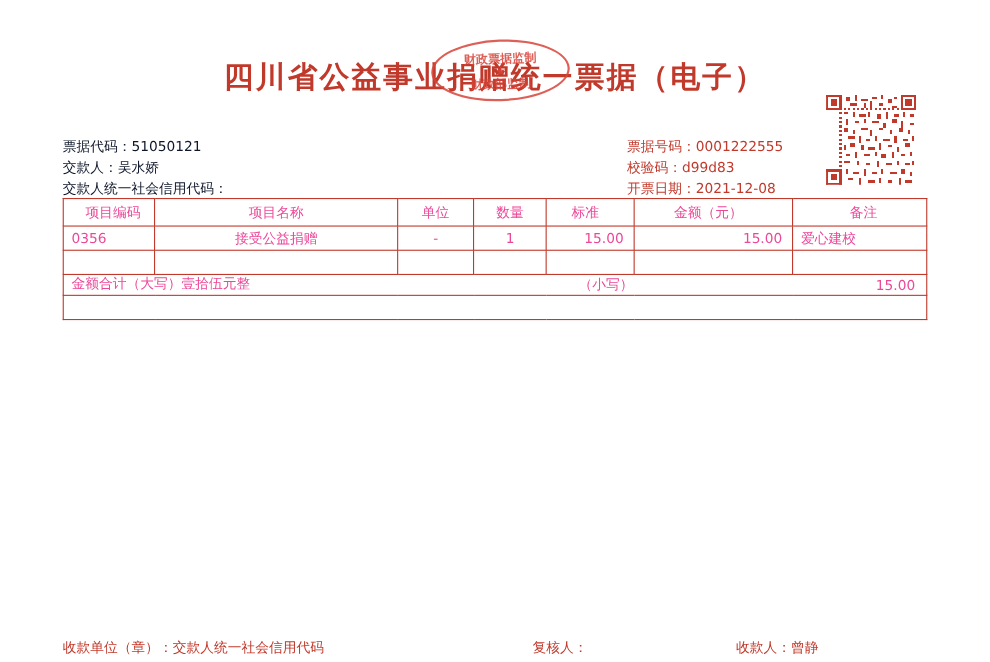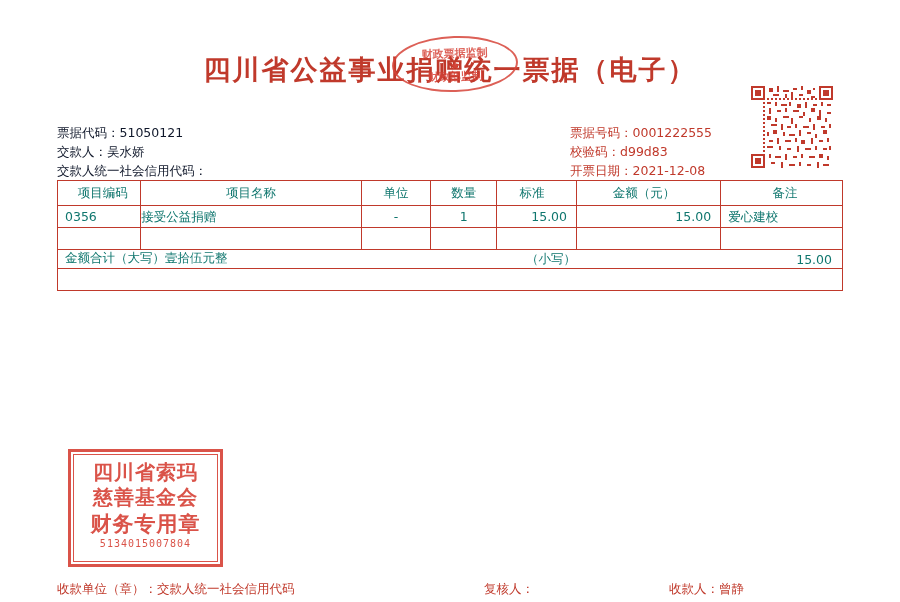"项目编码" .tbl { color: #0f766e -> #ec4899 }
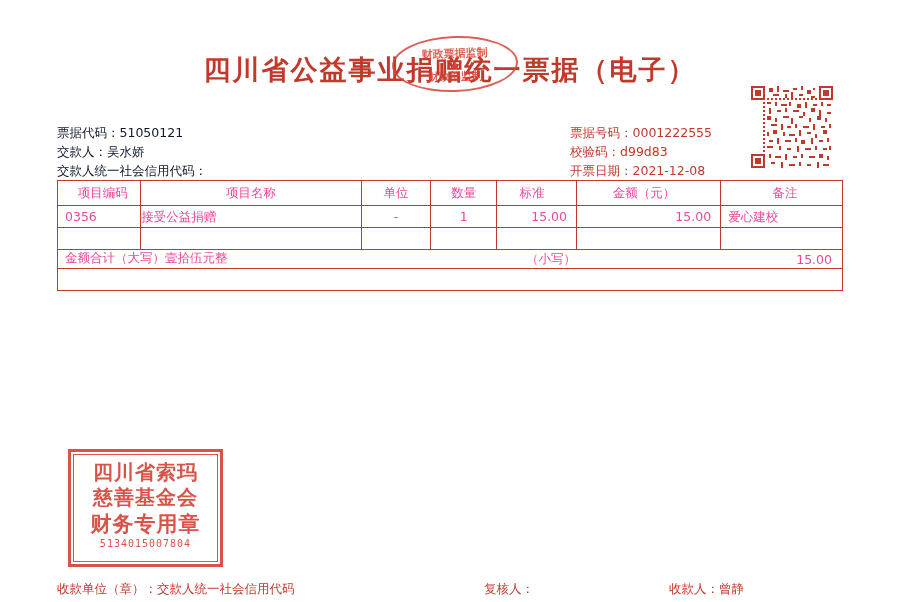"接受公益捐赠" .c-name { text-align: left -> center }
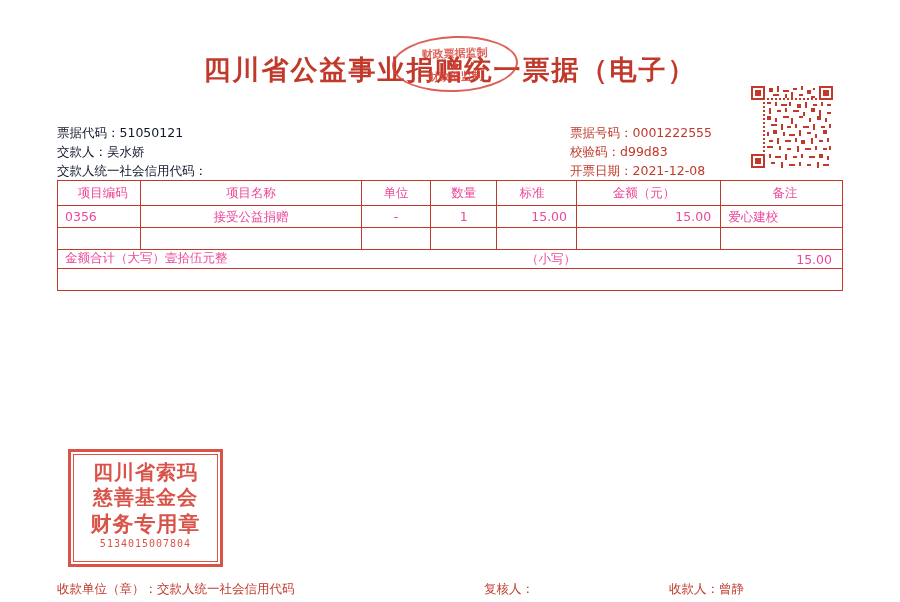"四川省索玛" div.square-stamp { html: <div> <div> <div>四川省索玛</div> <div>慈善基金会</div> <div>财务专用章</div> <div>5134015007804</div> </div> </div> -> none }
